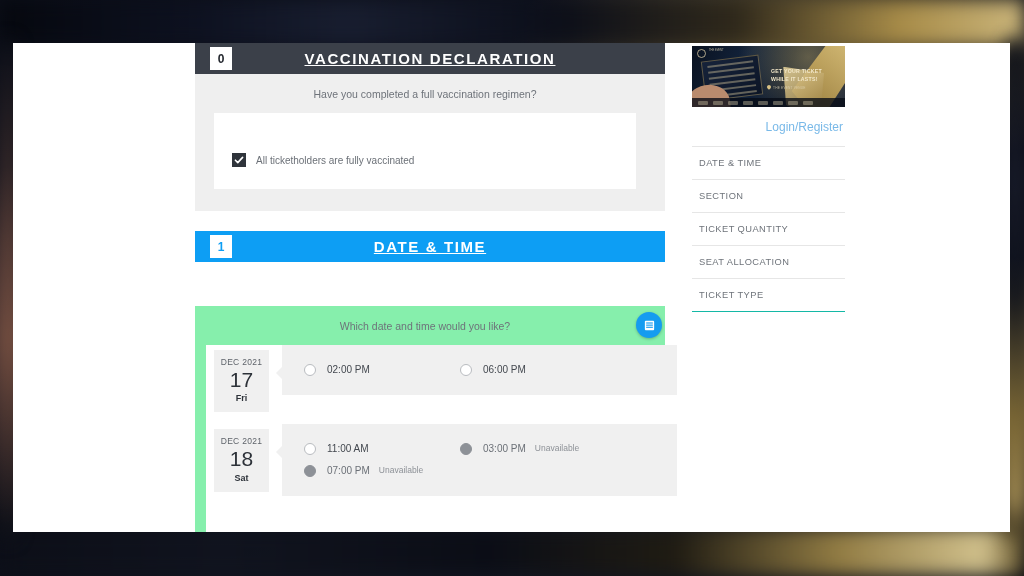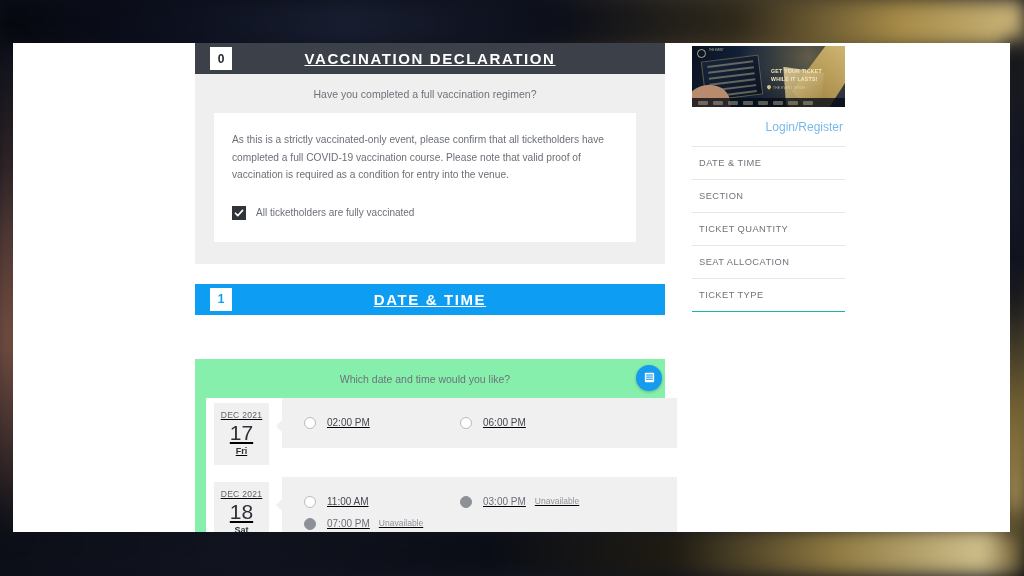"As this is a strictly" div.vax-text { html: <div>As this is a strictly vaccinated-only event, please confirm that all ticketholders have completed a full COVID-19 vaccination course. Please note that valid proof of vaccination is required as a condition for entry into the venue.</div> -> none }
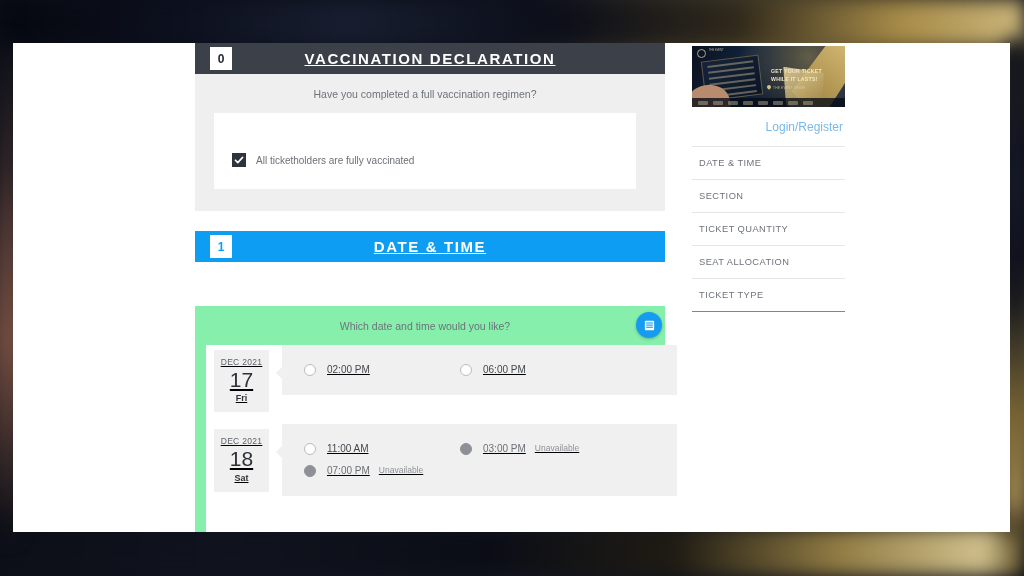"DEC 2021" .dt-scrollport { text-decoration: underline -> none }
